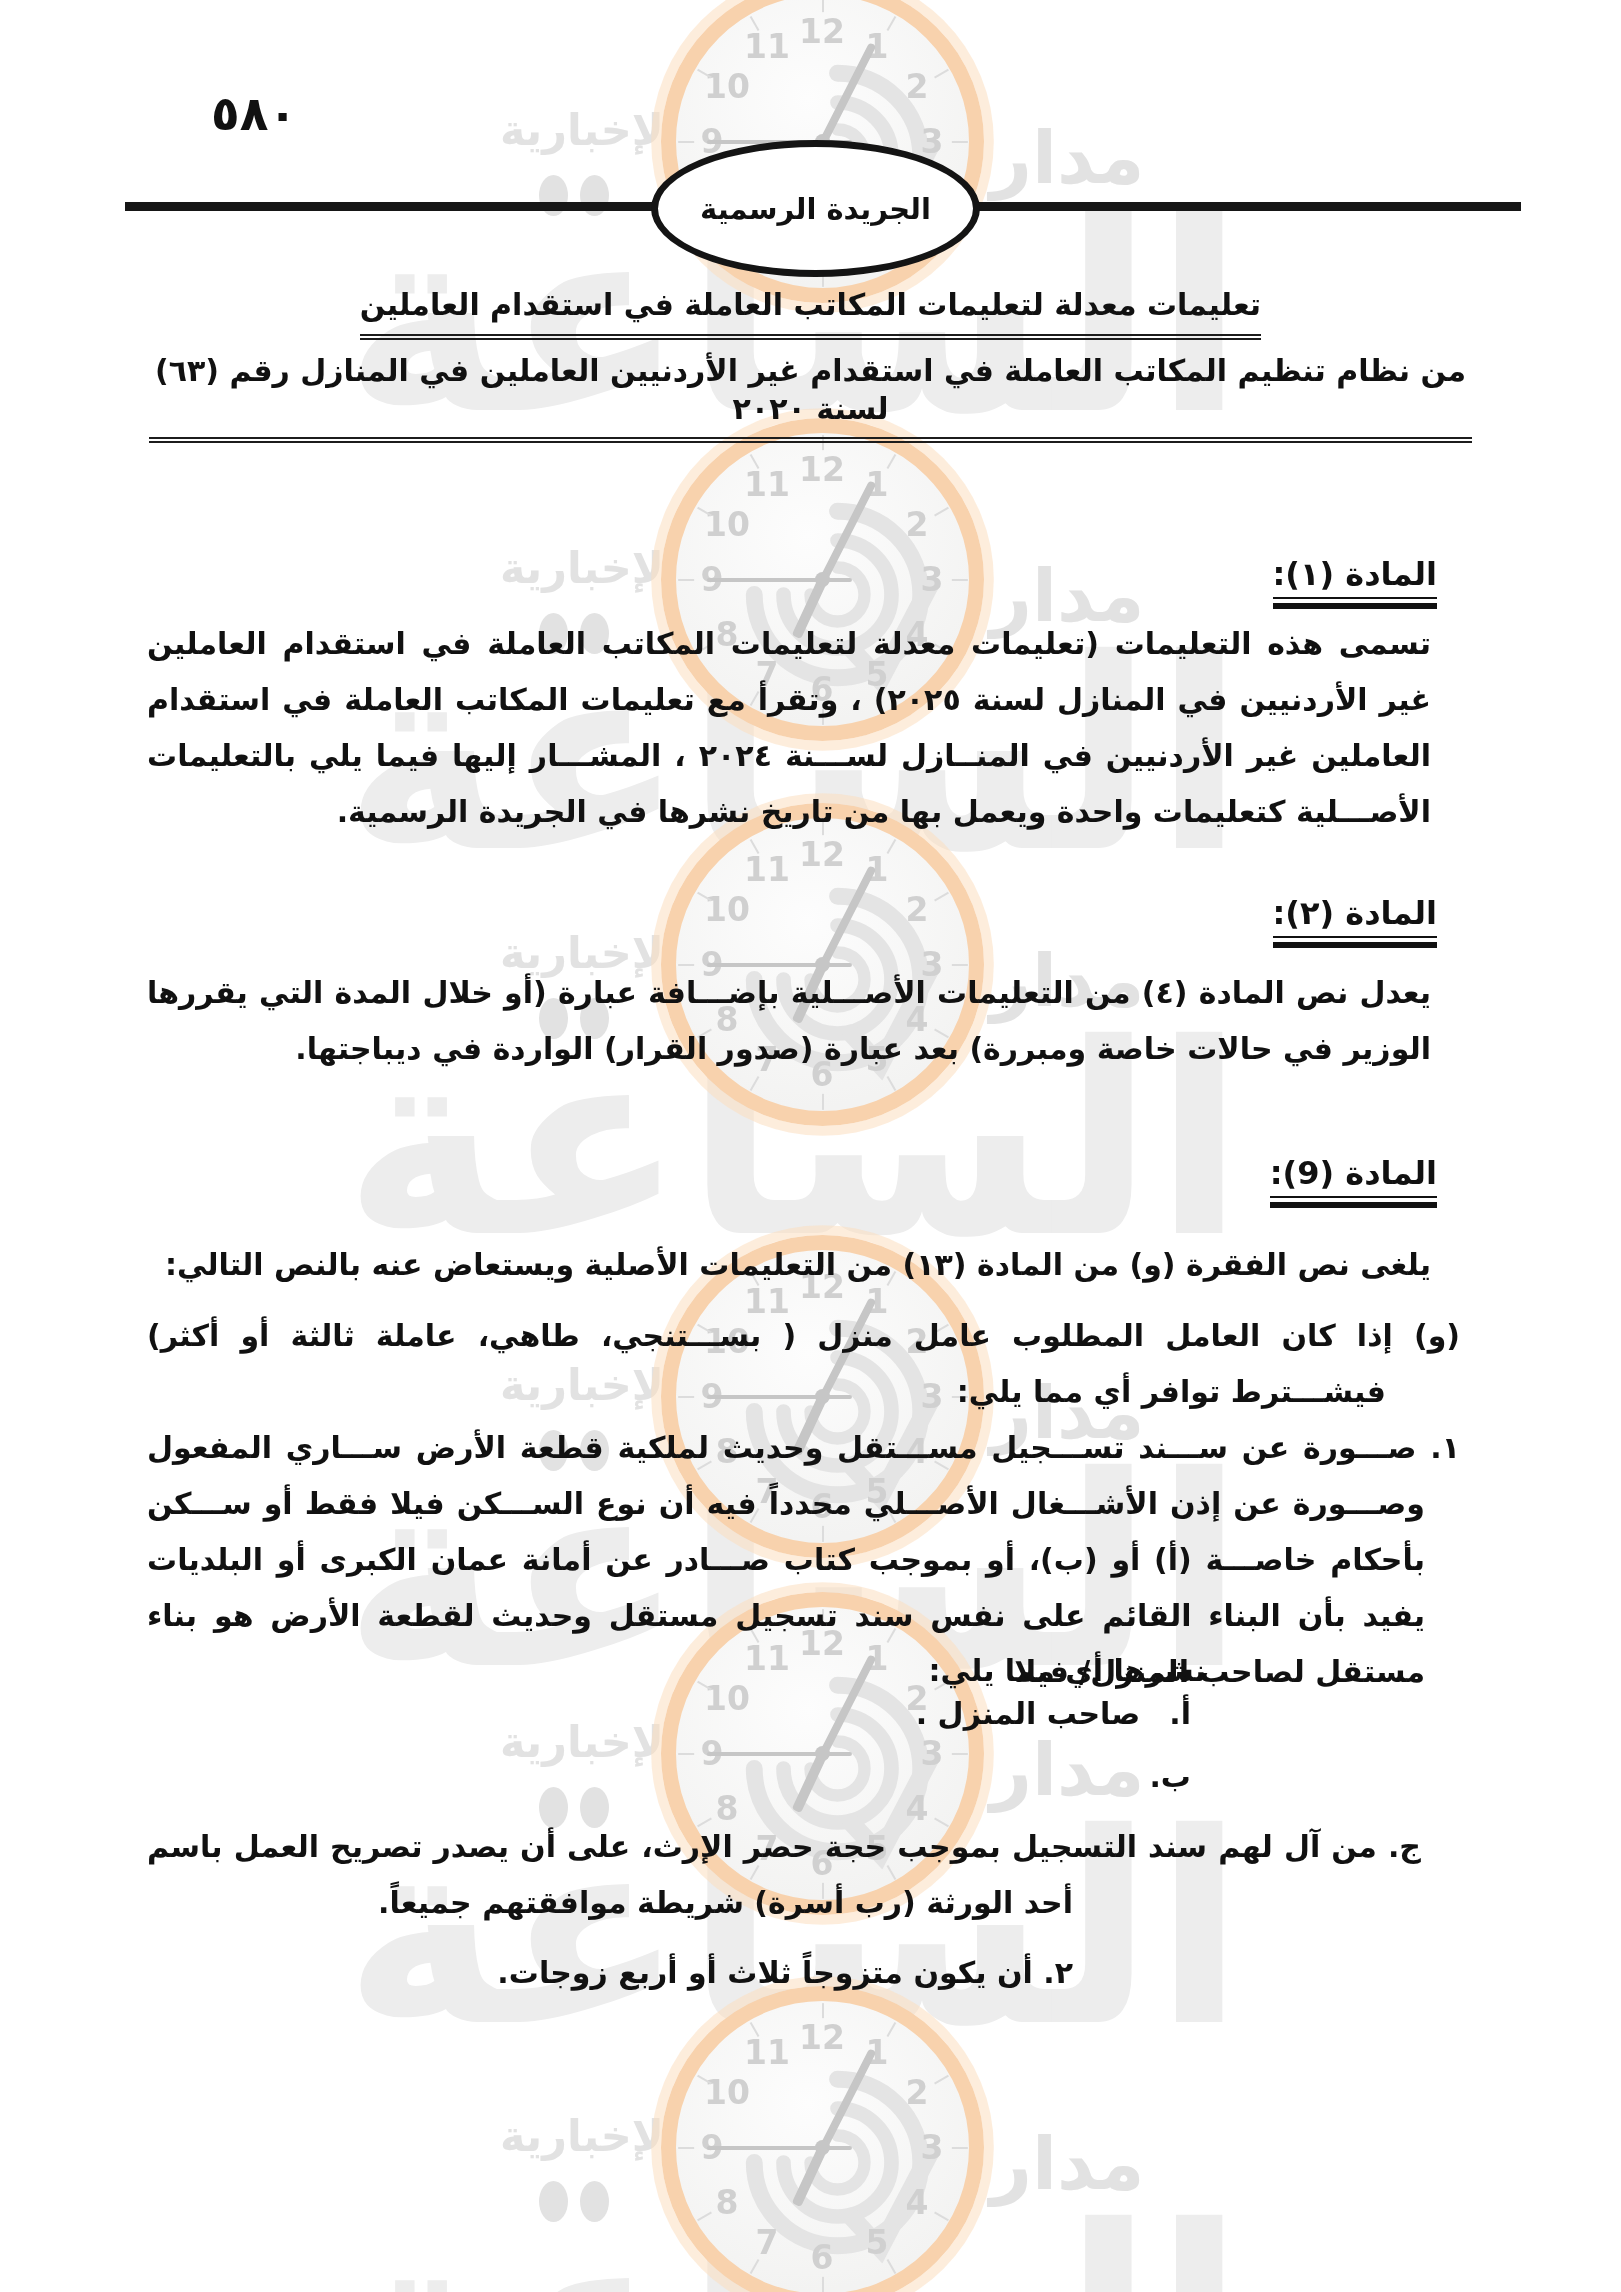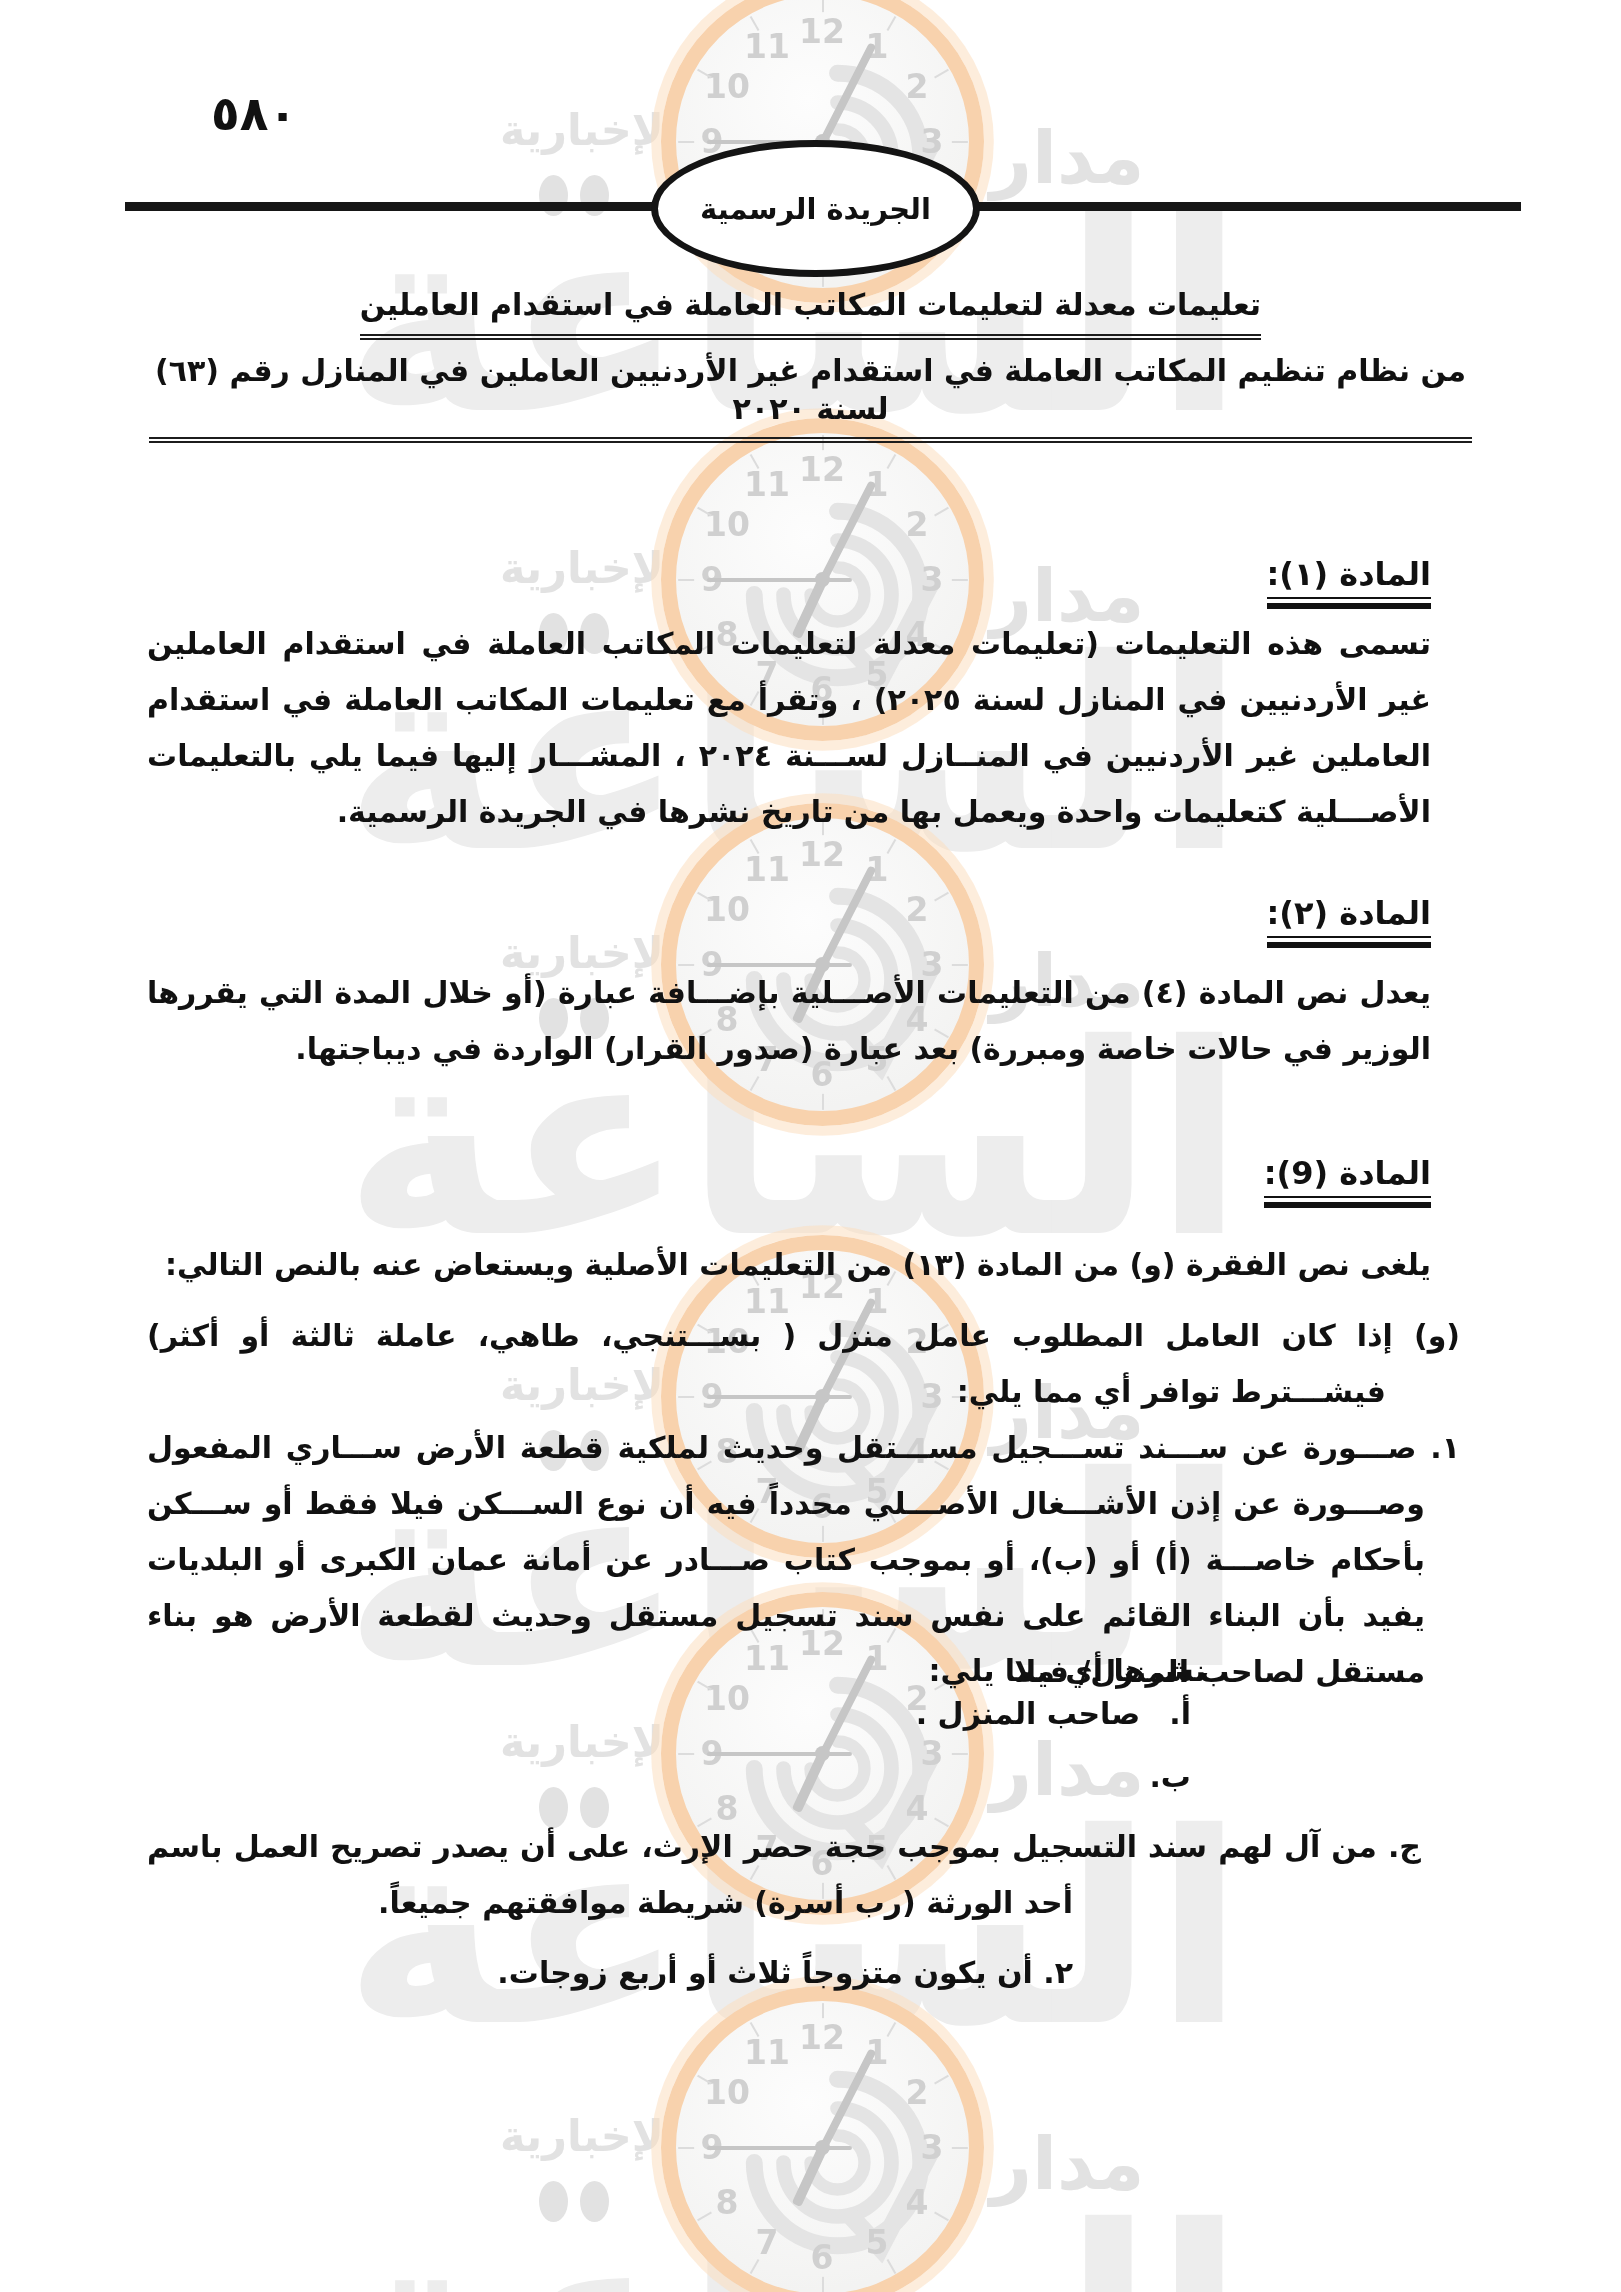"المادة (١):" .mhead { right: 190px -> 184px }
